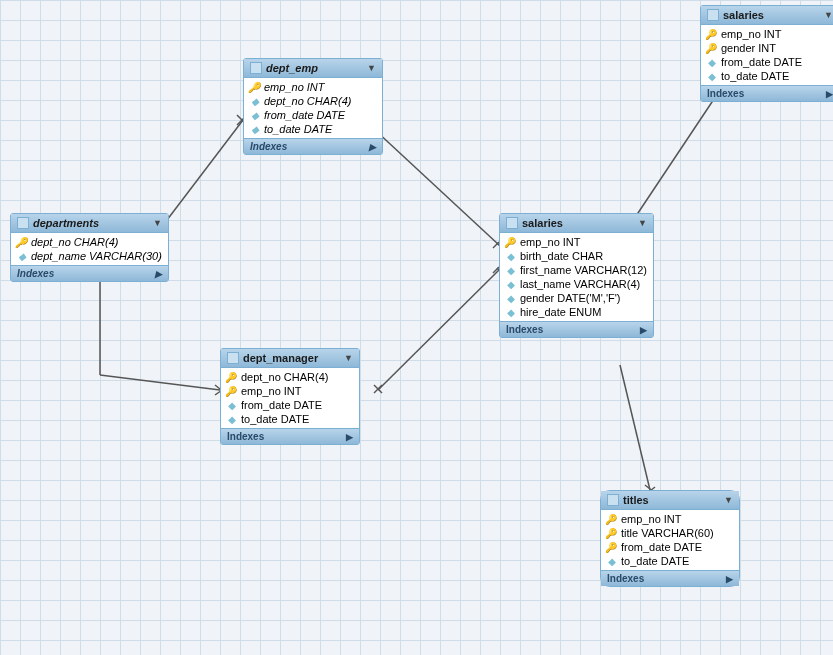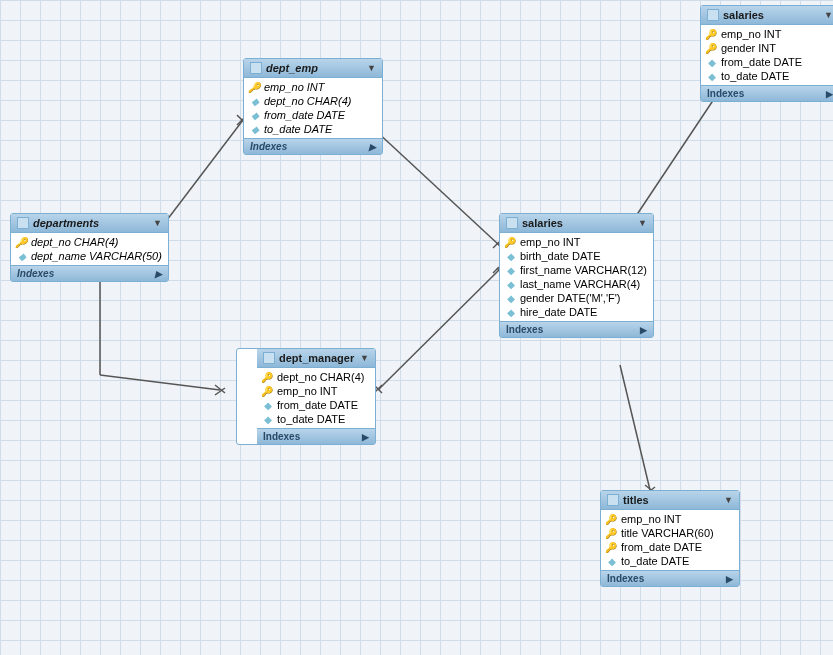"dept_name VARCHAR(50)" span { text: 50 -> 30 }
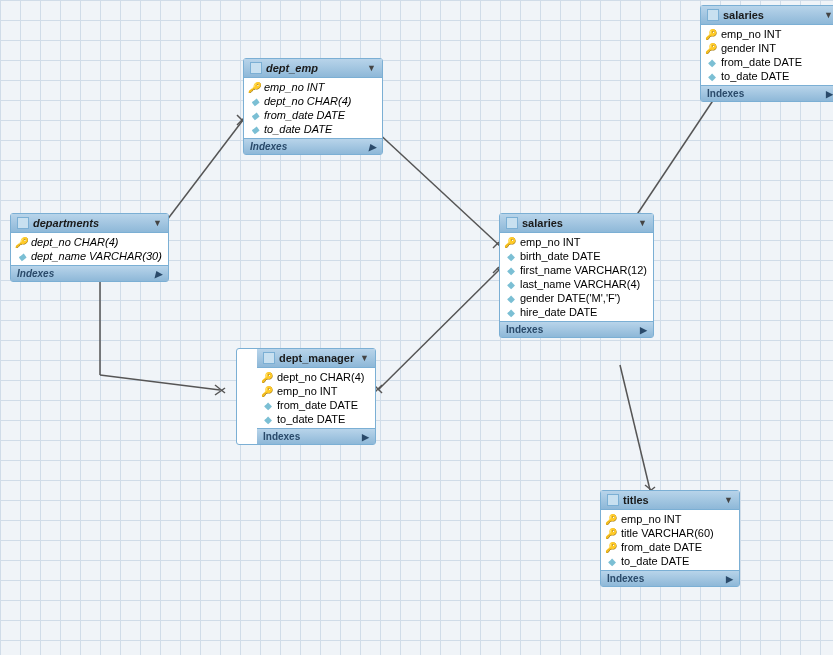"birth_date DATE" span { text: DATE -> CHAR }
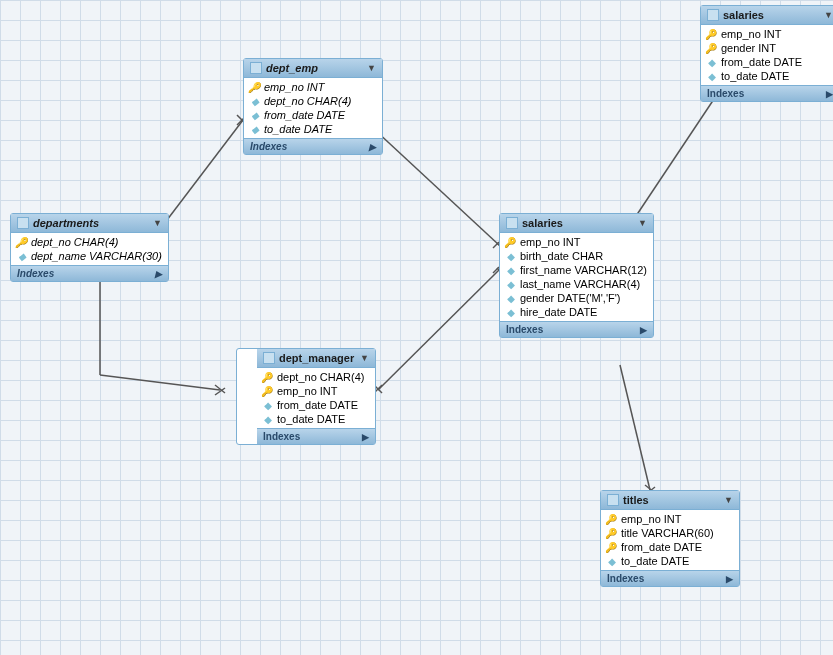"hire_date DATE" span { text: DATE -> ENUM }
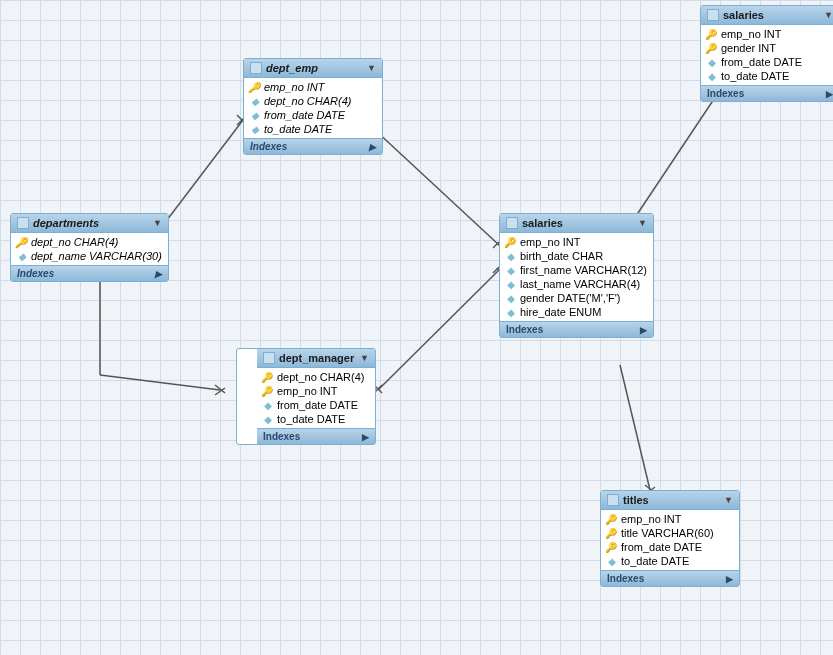"dept_manager" div.table-box { left: 236px -> 220px; padding-left: 20px -> none }
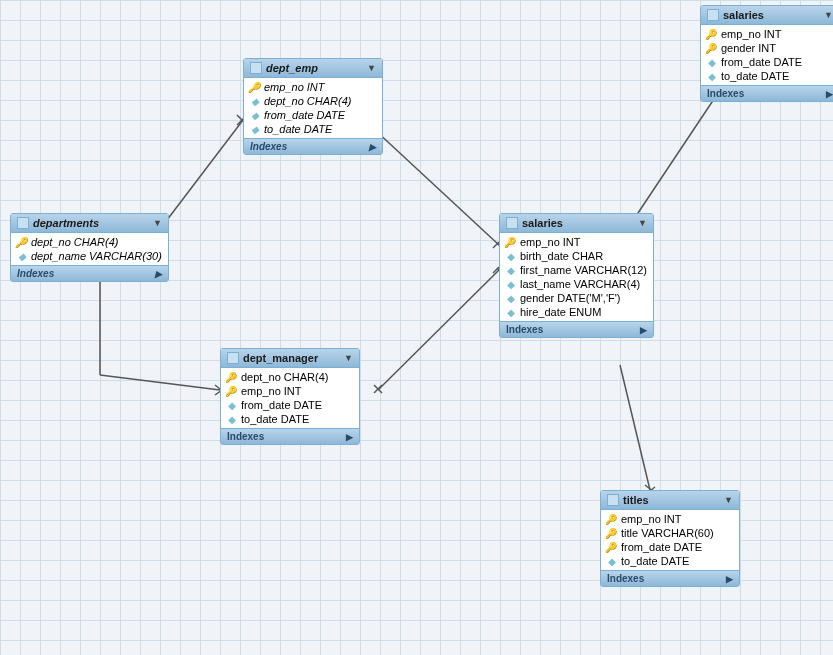"titles" div.table-box { border-radius: none -> 10px }
